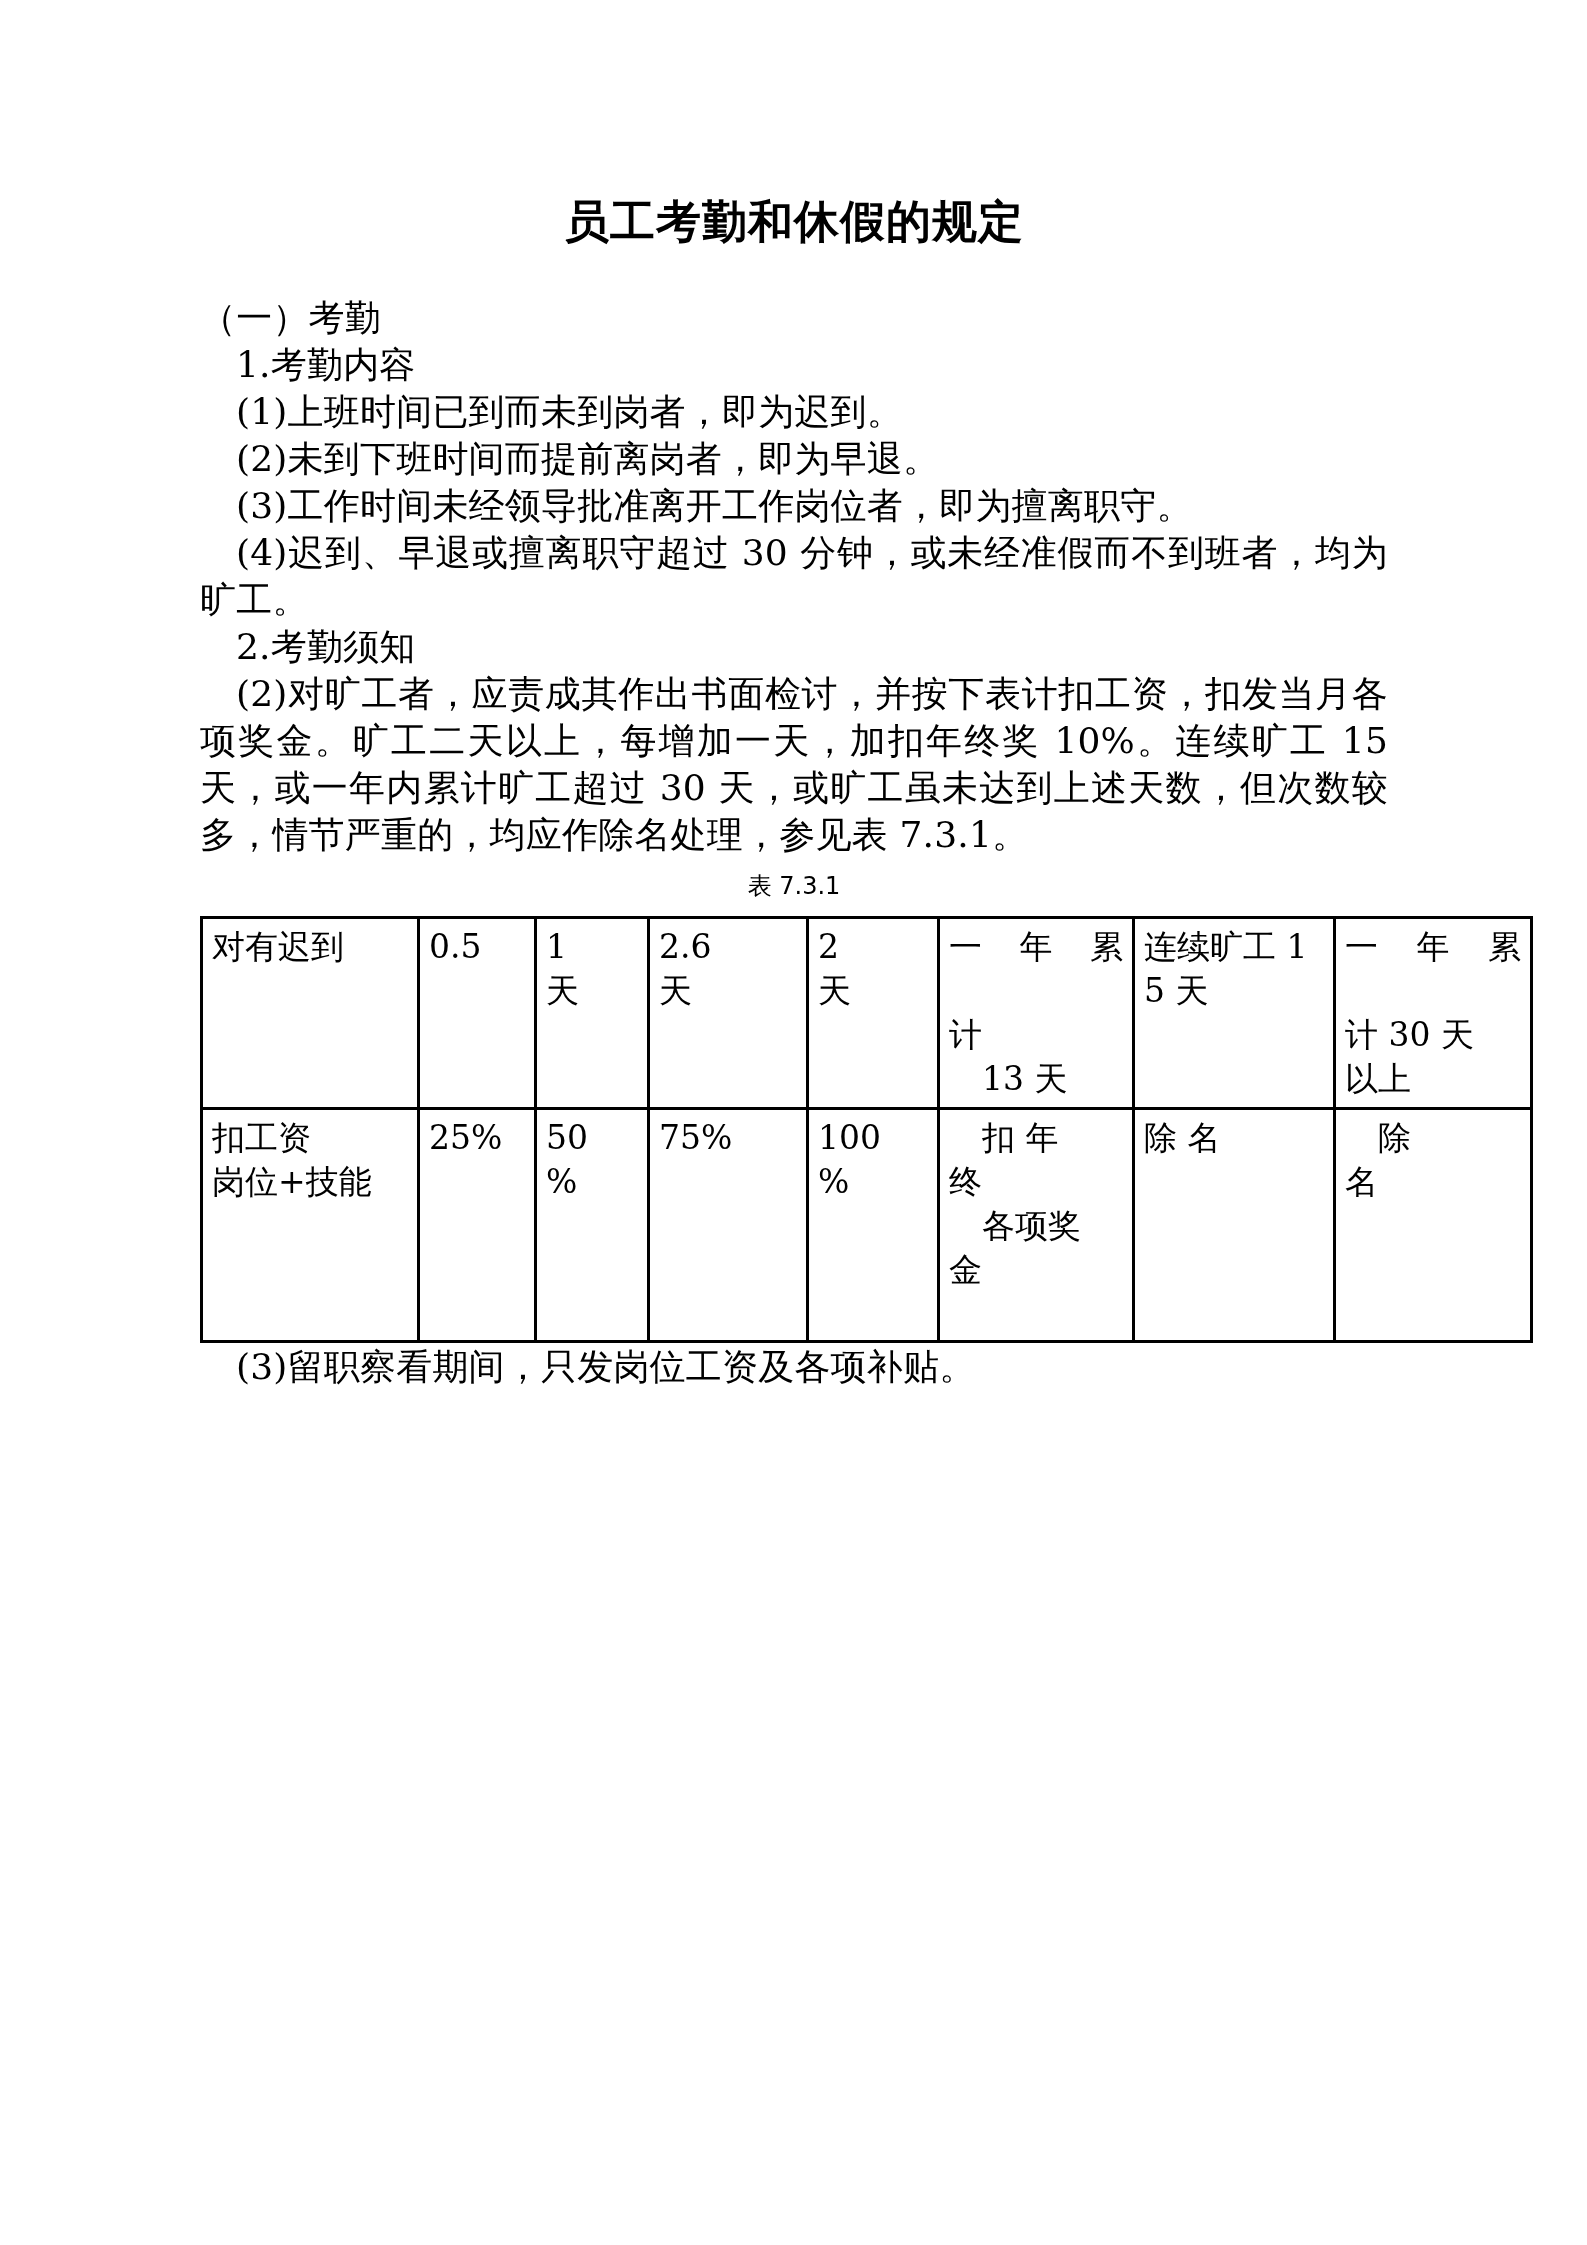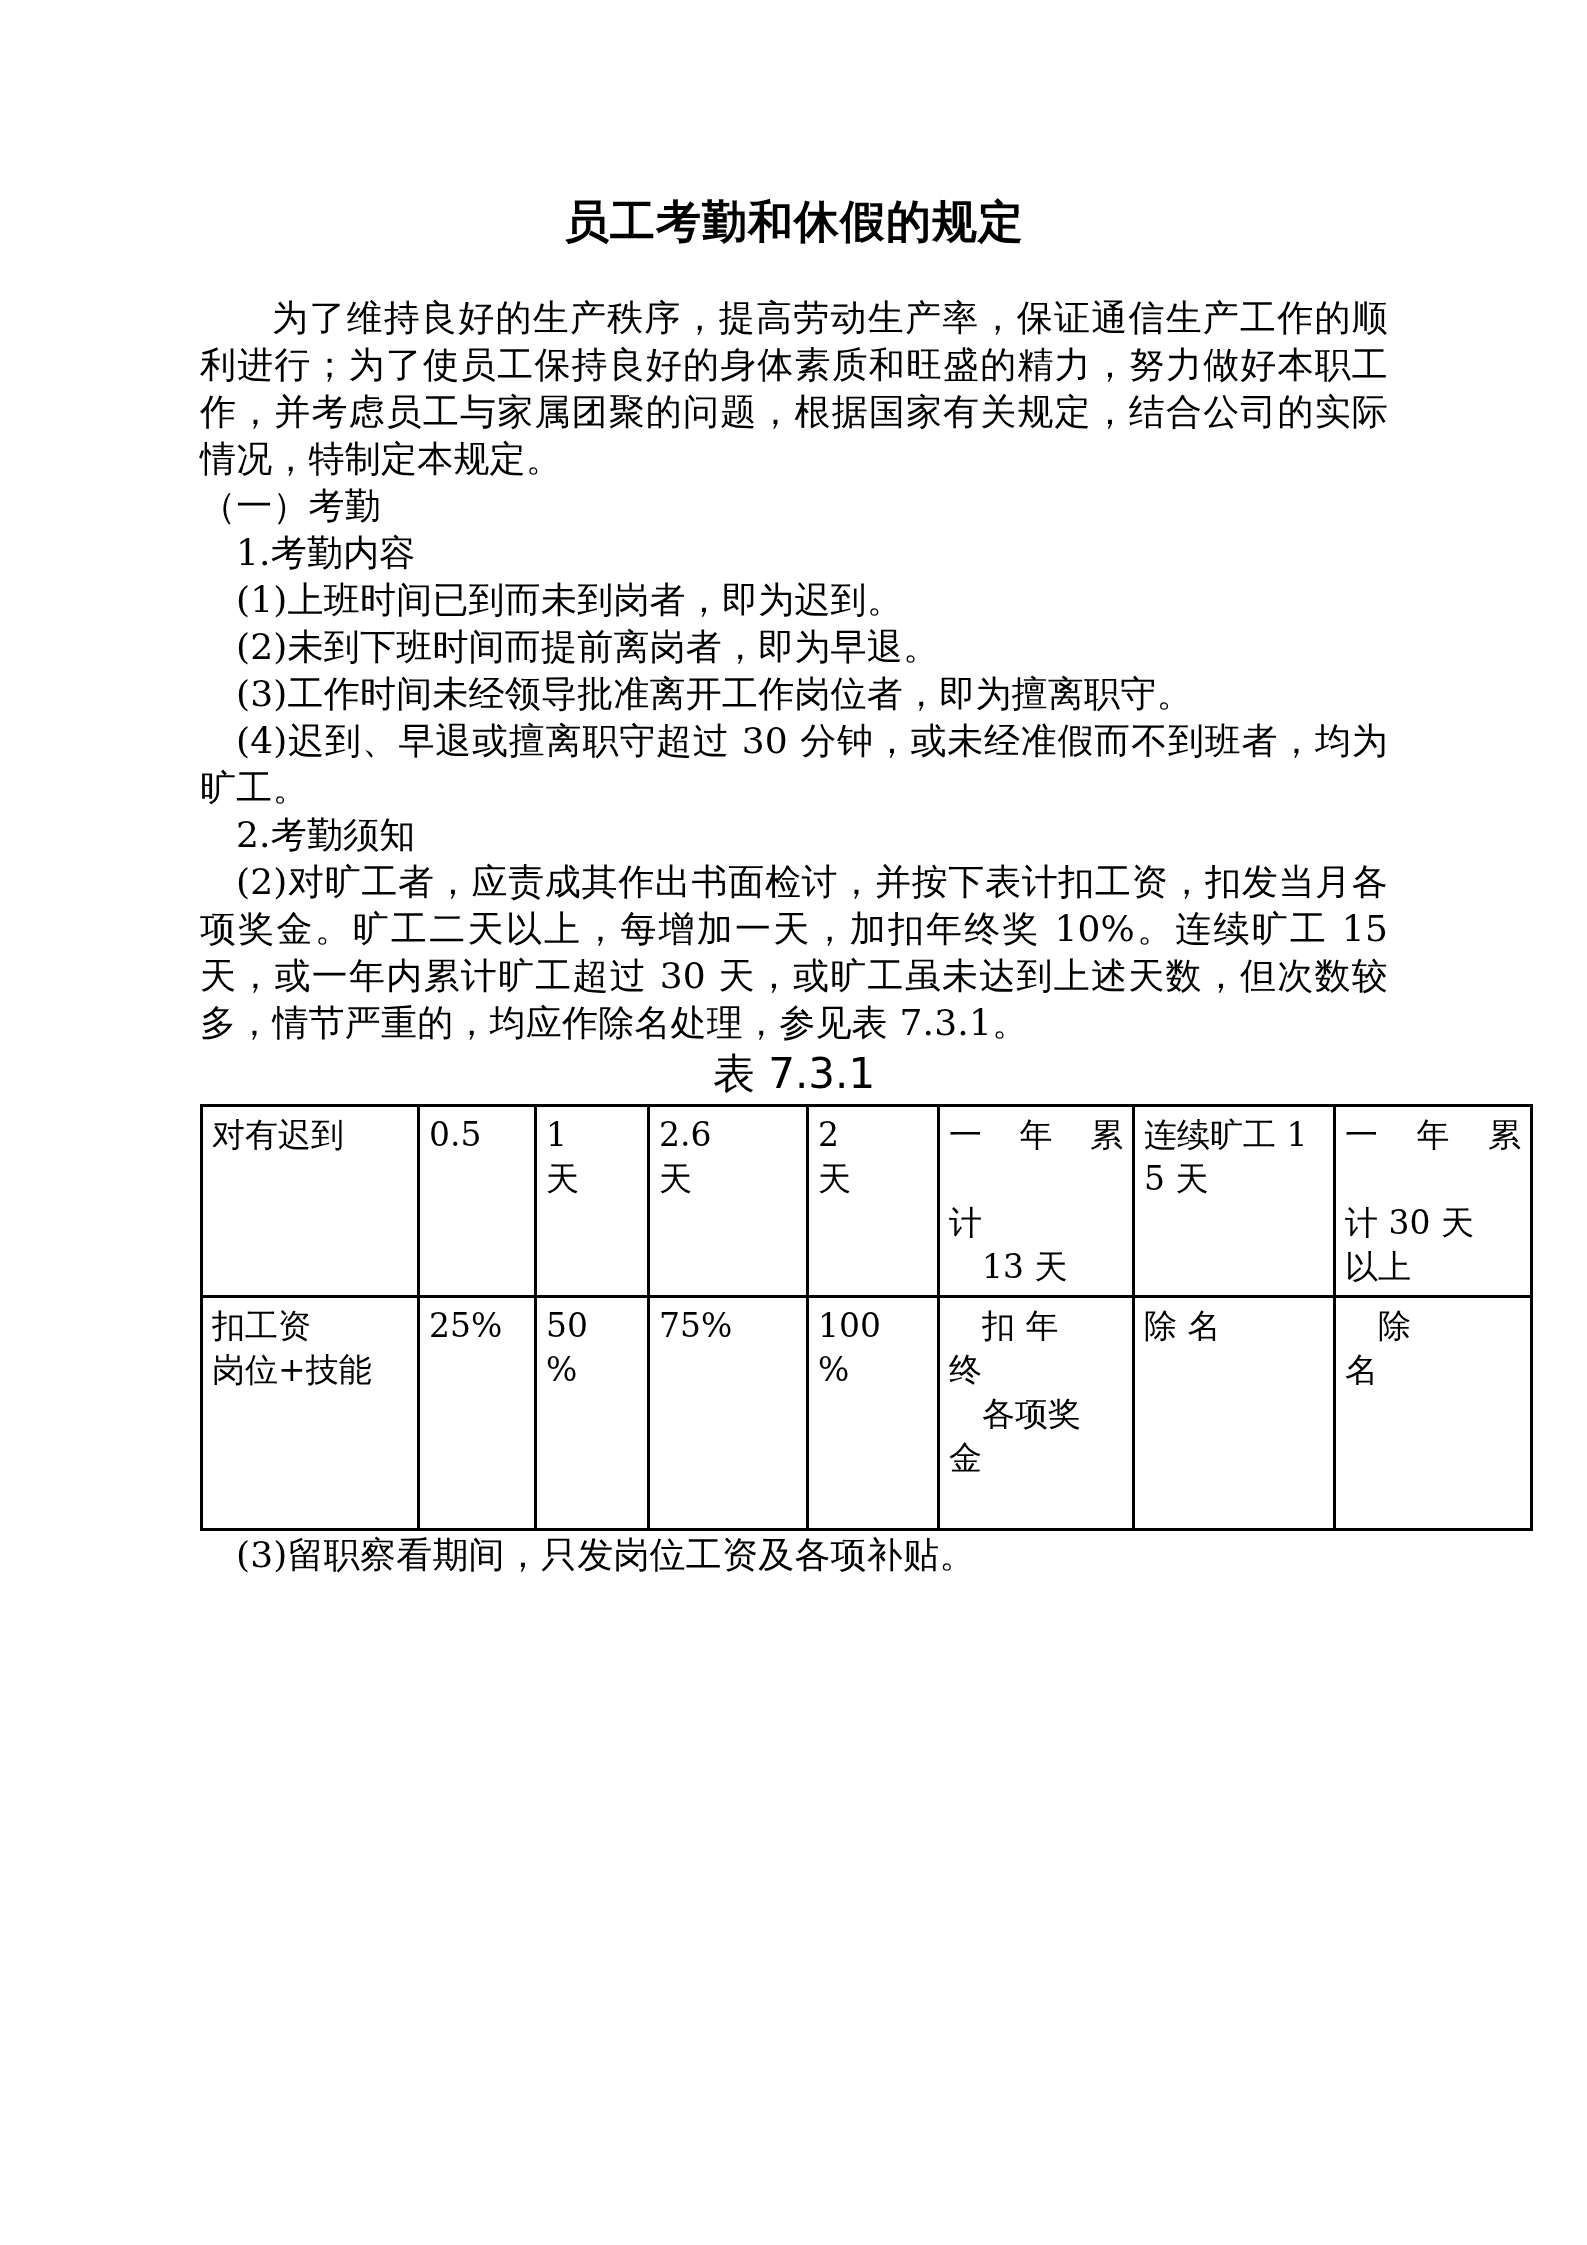"为了维持良好的生产秩序，提高劳动生产率，保证通信生产工作的顺利进行；为了使员工保" p.para { html: <p>为了维持良好的生产秩序，提高劳动生产率，保证通信生产工作的顺利进行；为了使员工保持良好的身体素质和旺盛的精力，努力做好本职工作，并考虑员工与家属团聚的问题，根据国家有关规定，结合公司的实际情况，特制定本规定。</p> -> none }
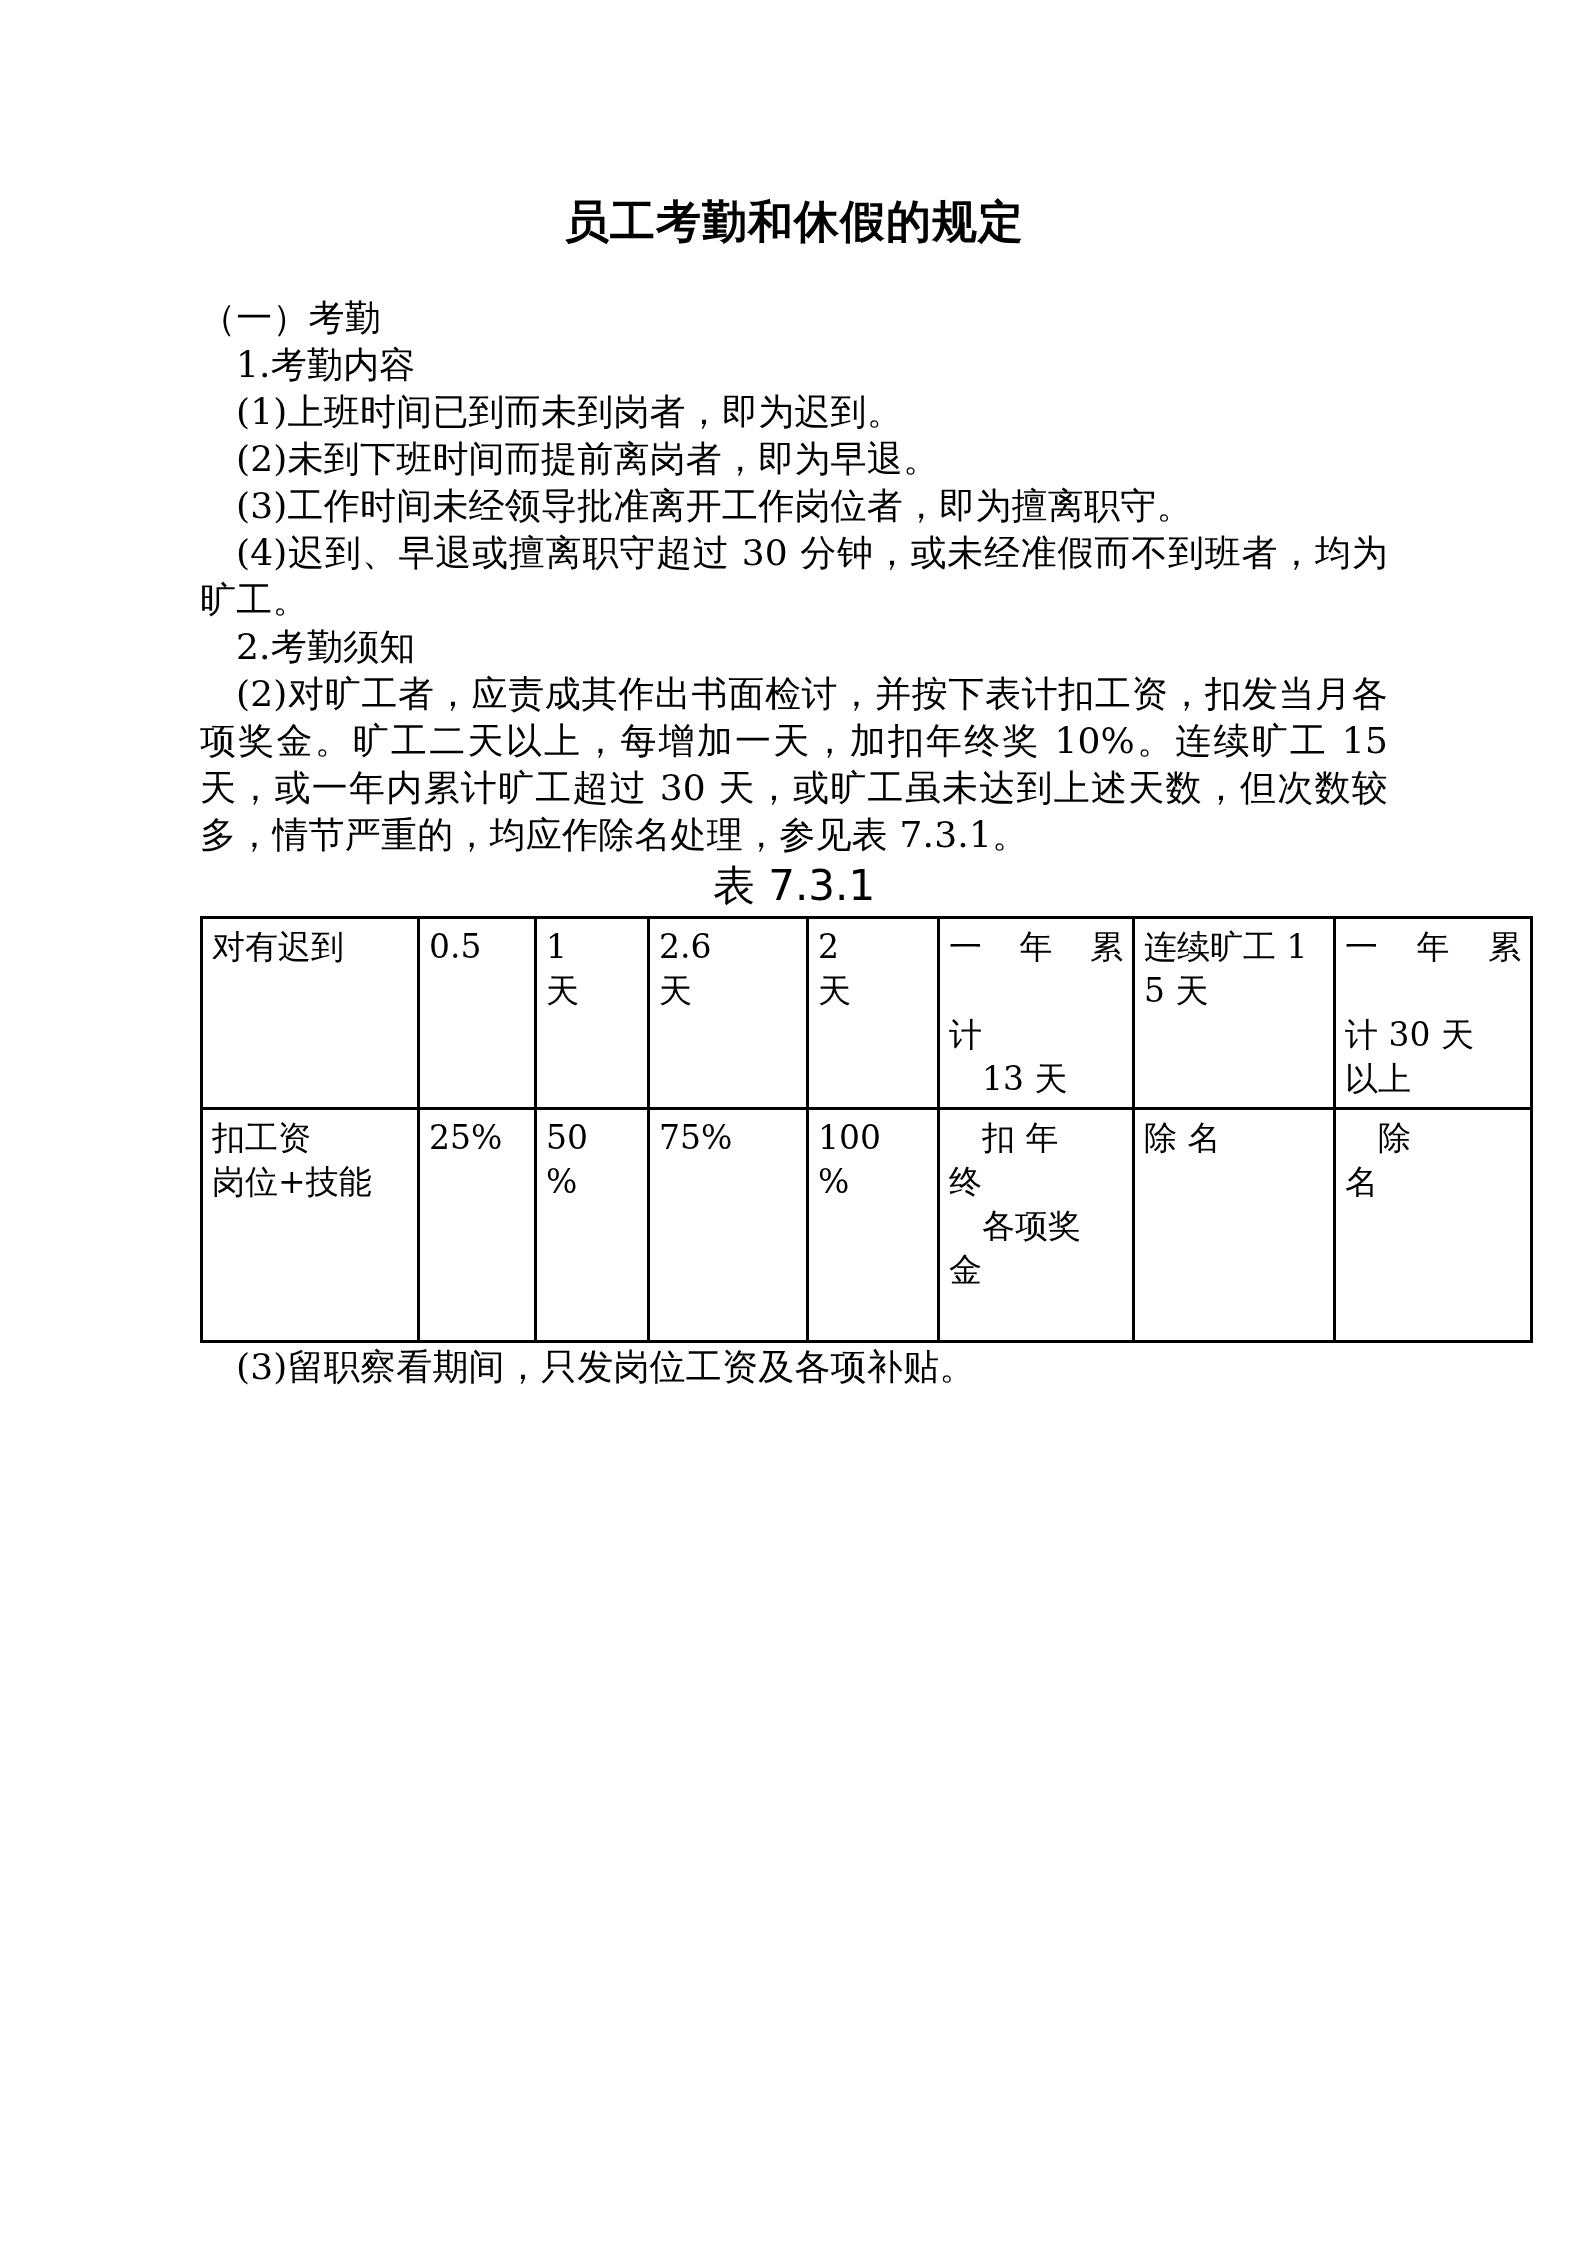"表 7.3.1" .table-caption { font-size: 42px -> 24px }
